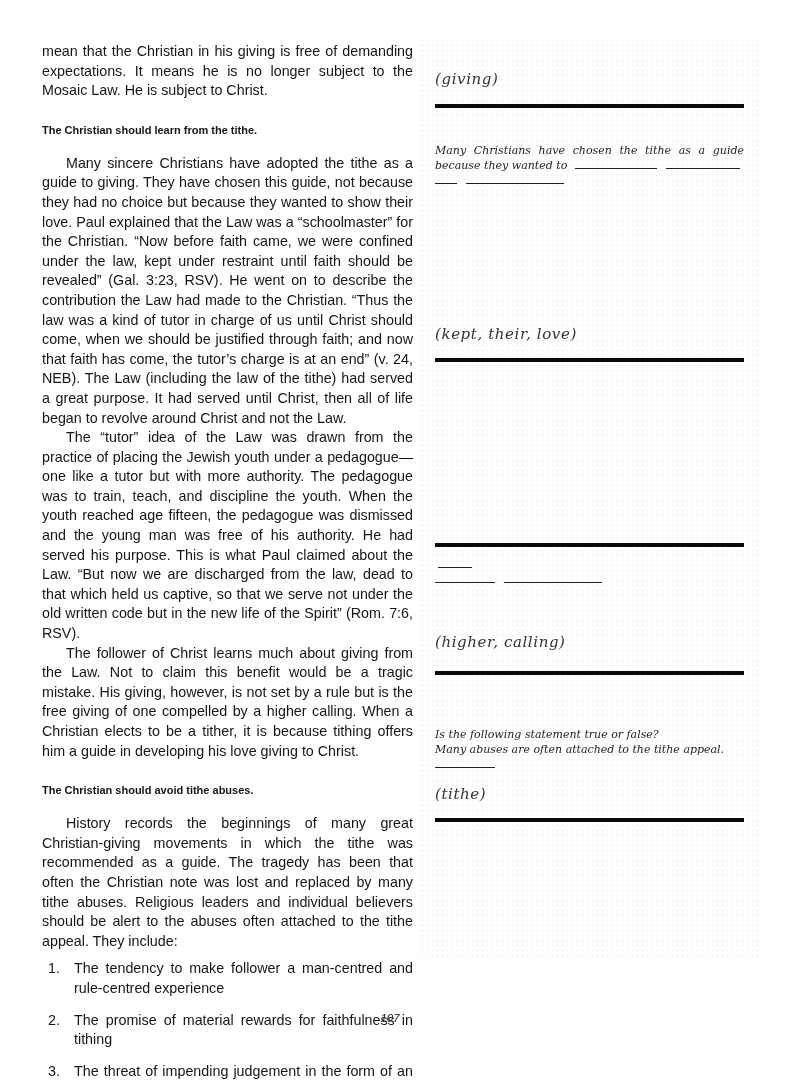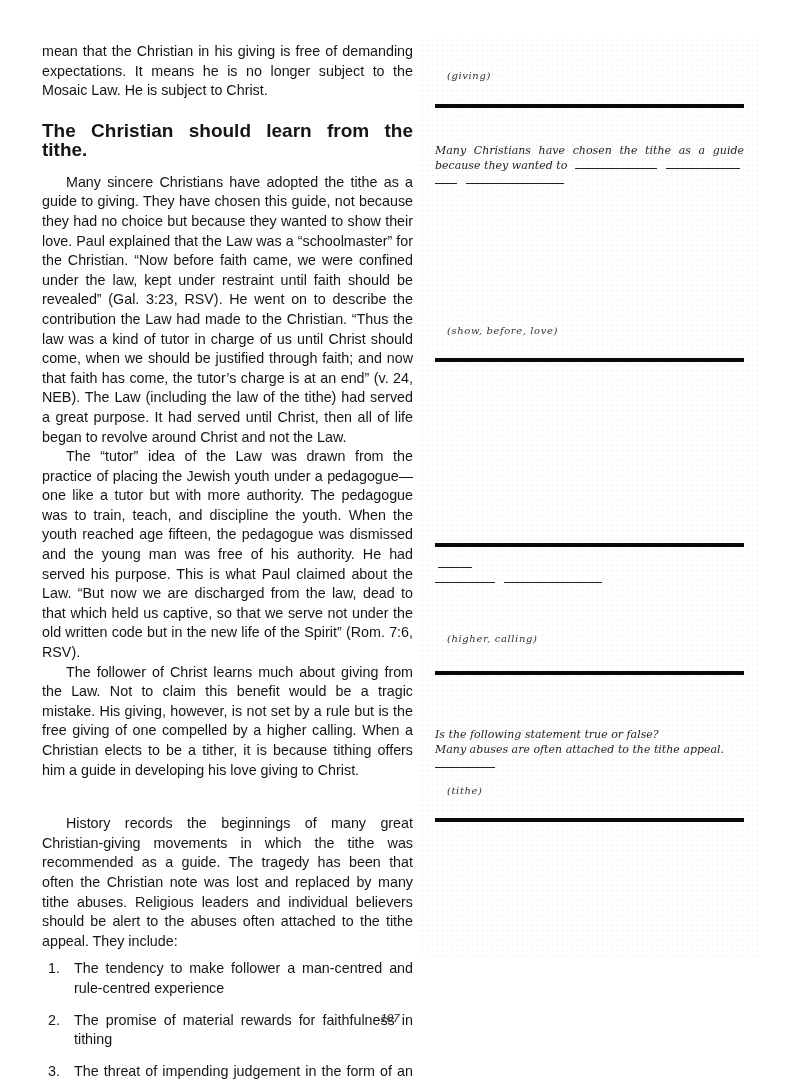"(giving)" .ans { font-size: 10px -> 15px; left: 12px -> 0 }
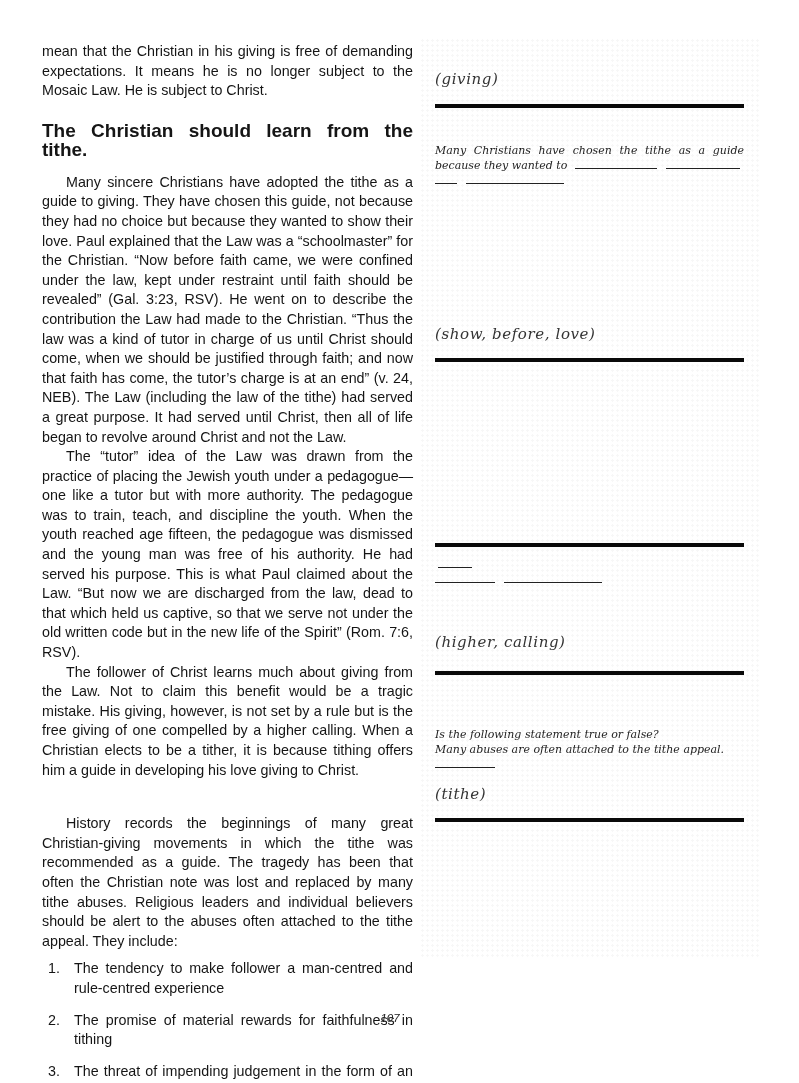"The Christian should learn from" .left h2 { font-size: 19px -> 11px }
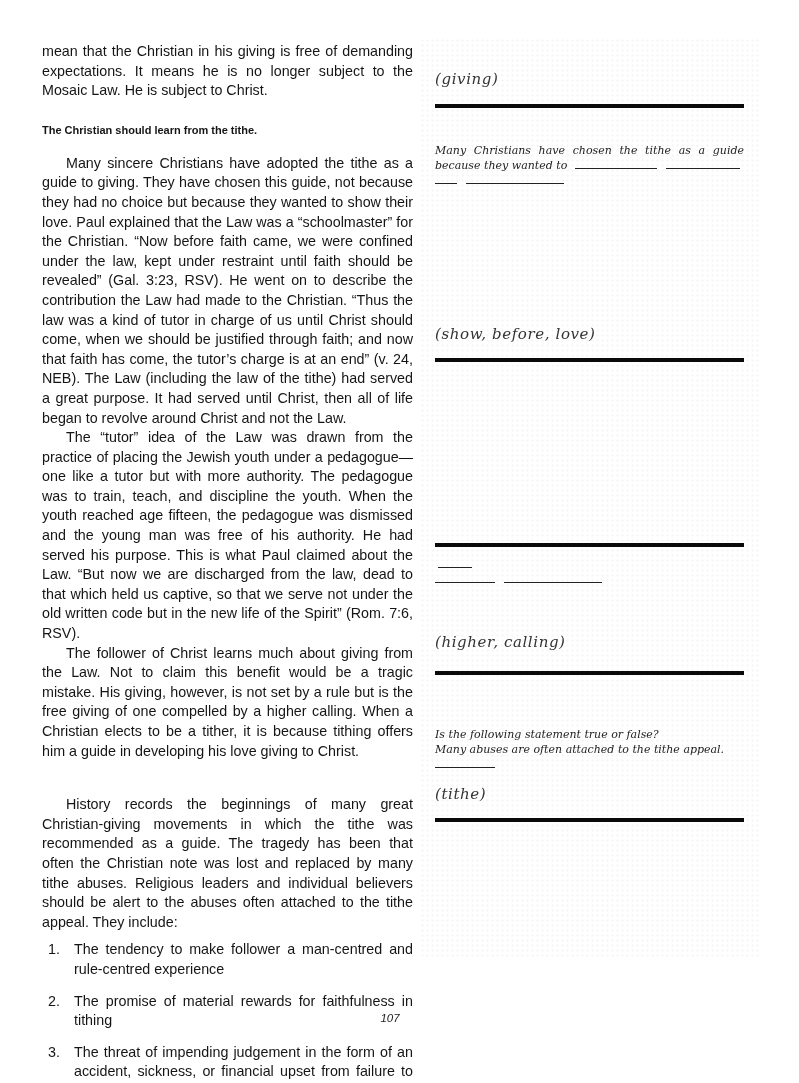"(show, before, love)" div.ans { text: show, before -> kept, their }
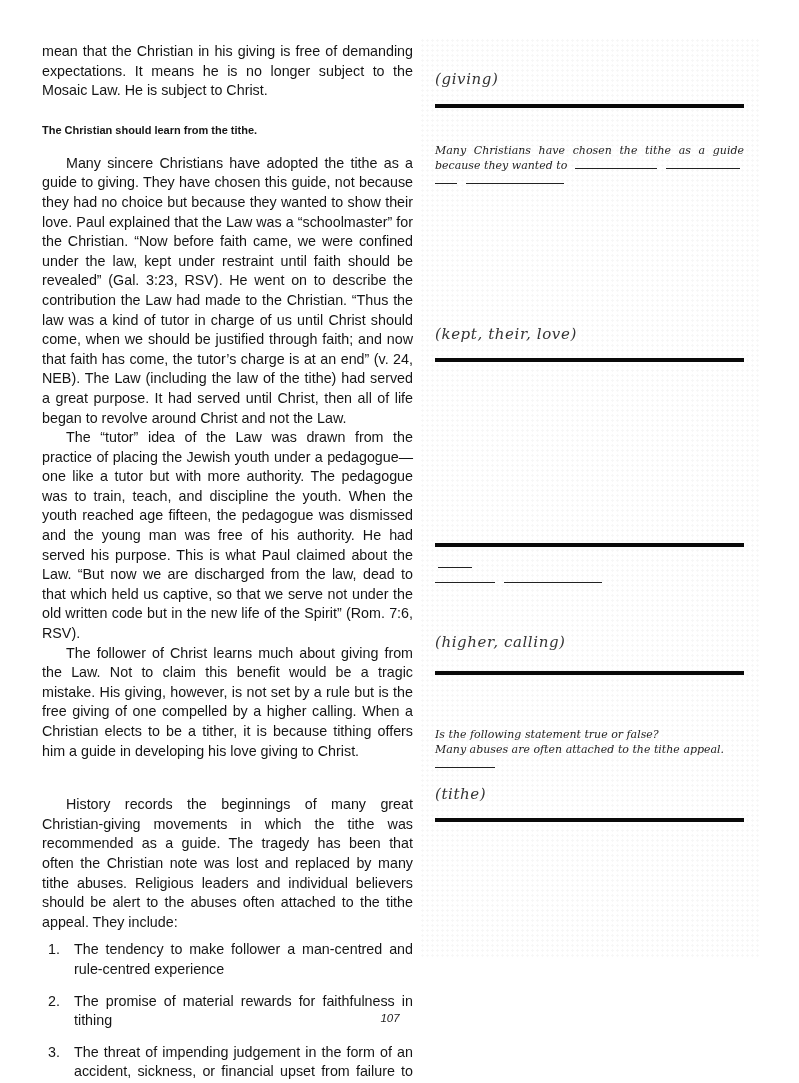"The Christian should avoid tithe" h2 { html: none -> <h2>The Christian should avoid tithe abuses.</h2> }
